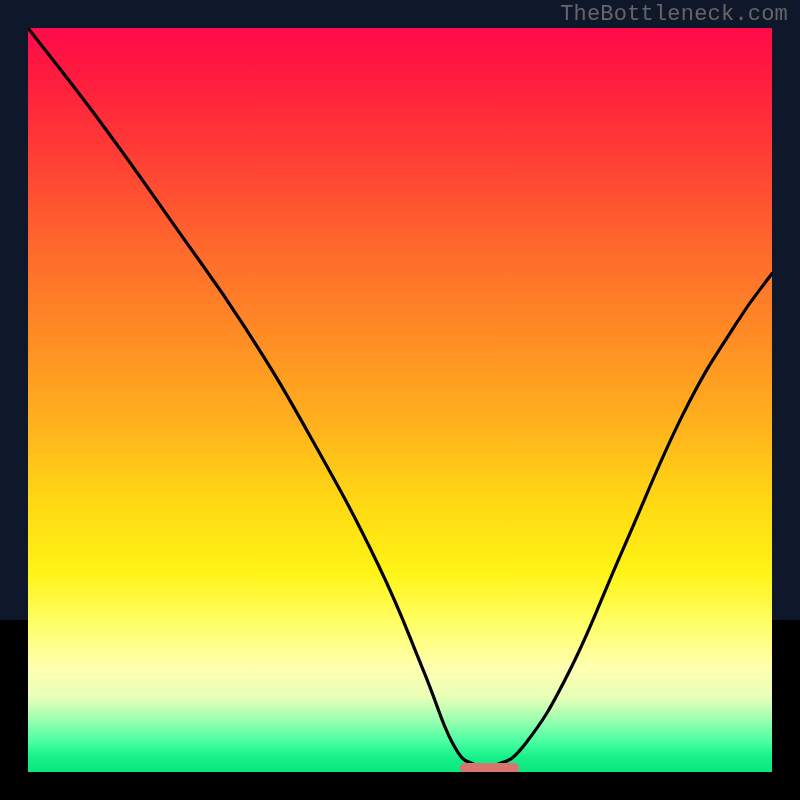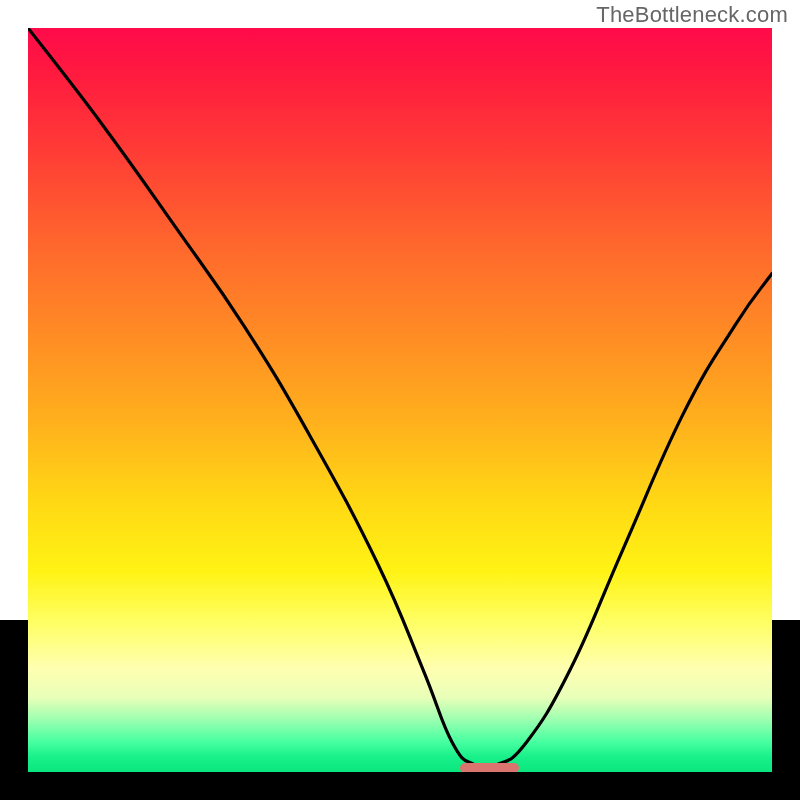"TheBottleneck.com" .frame { background: #ffffff -> #0f172a; font-family: none -> Liberation Mono, monospace }
